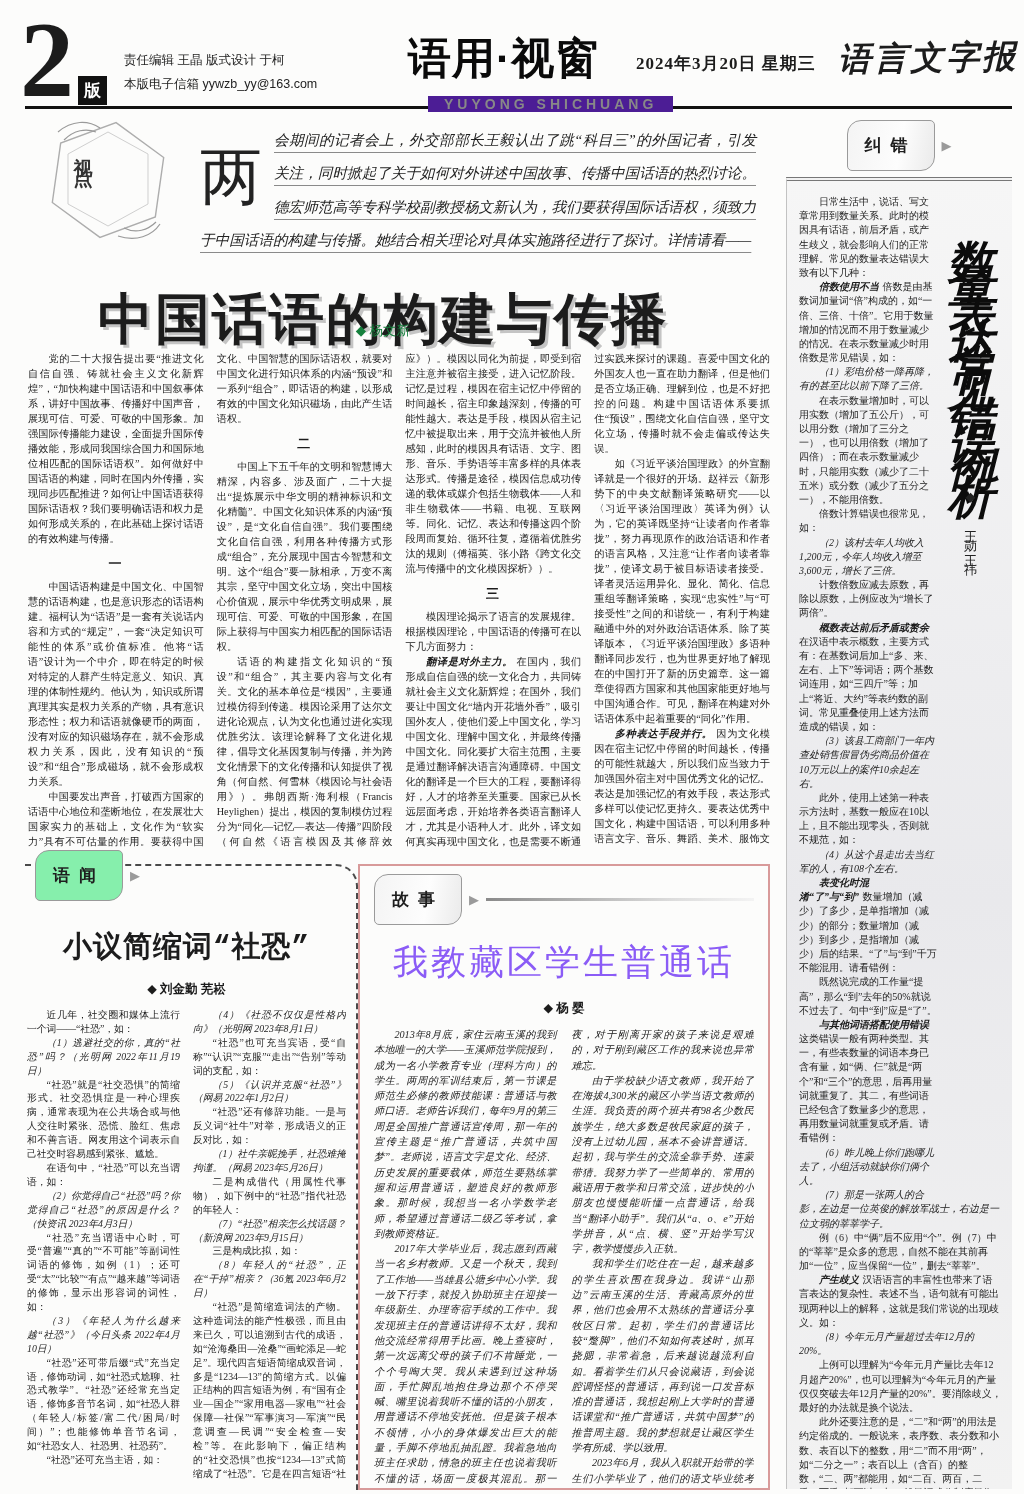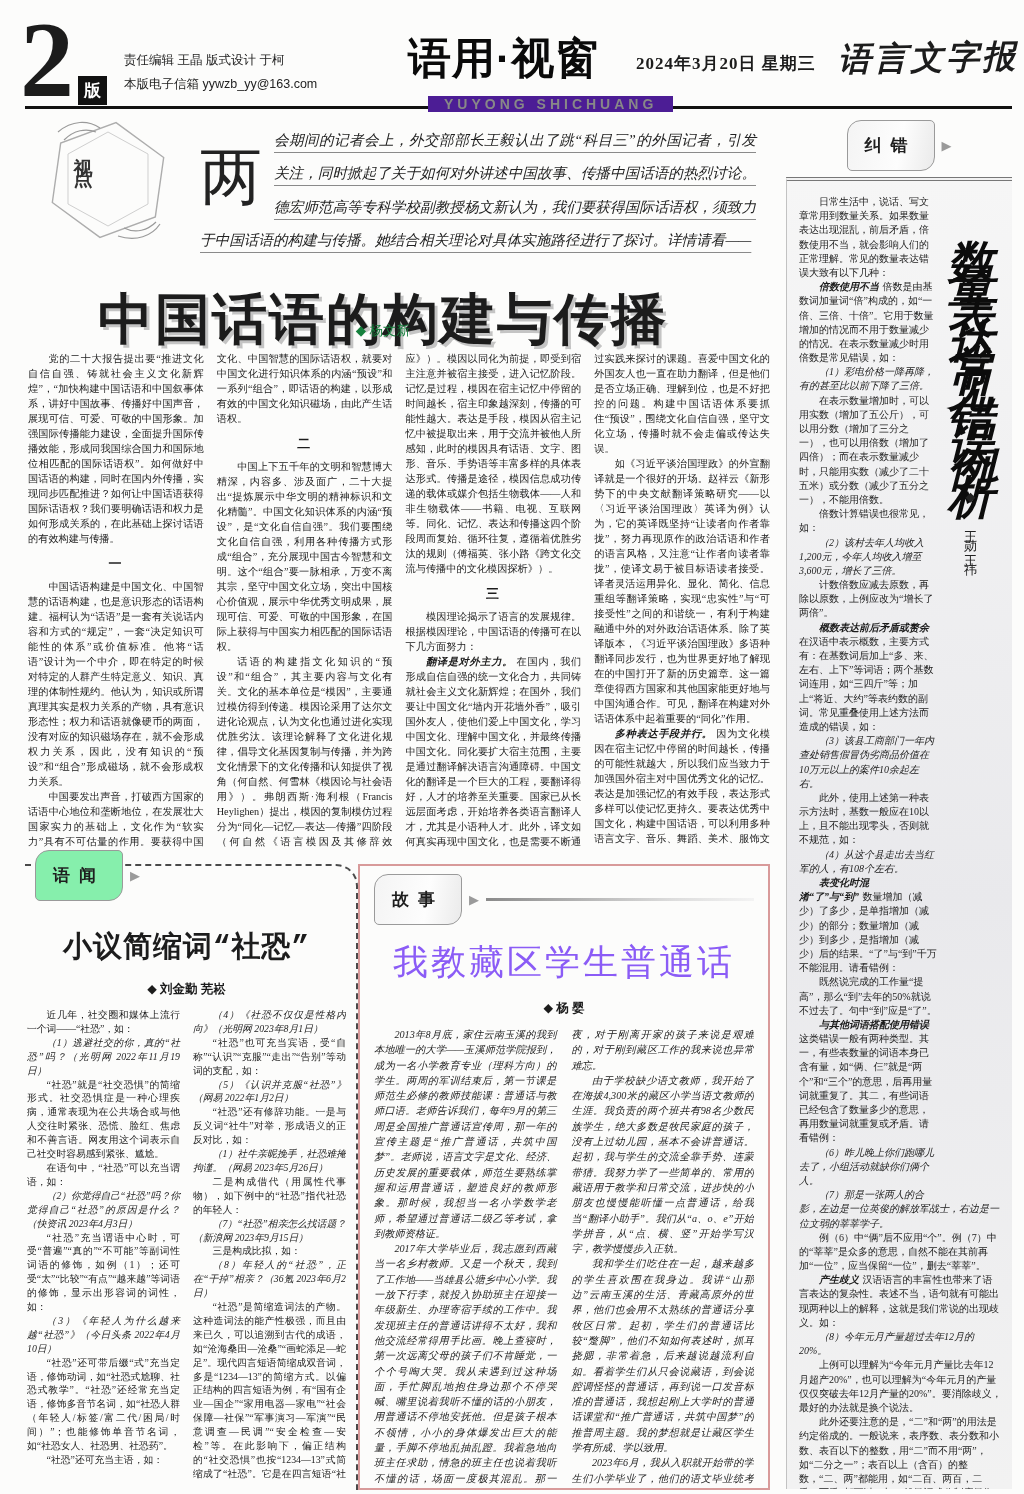"日常生活中，说话、写文章常用到数量关系。如果数量表达出现混乱，前后矛盾，倍数使用" p.para { text: 如果数量表达出现混乱，前后矛盾，倍数使用不当 -> 此时的模因具有话语，前后矛盾，或产生歧义 }
